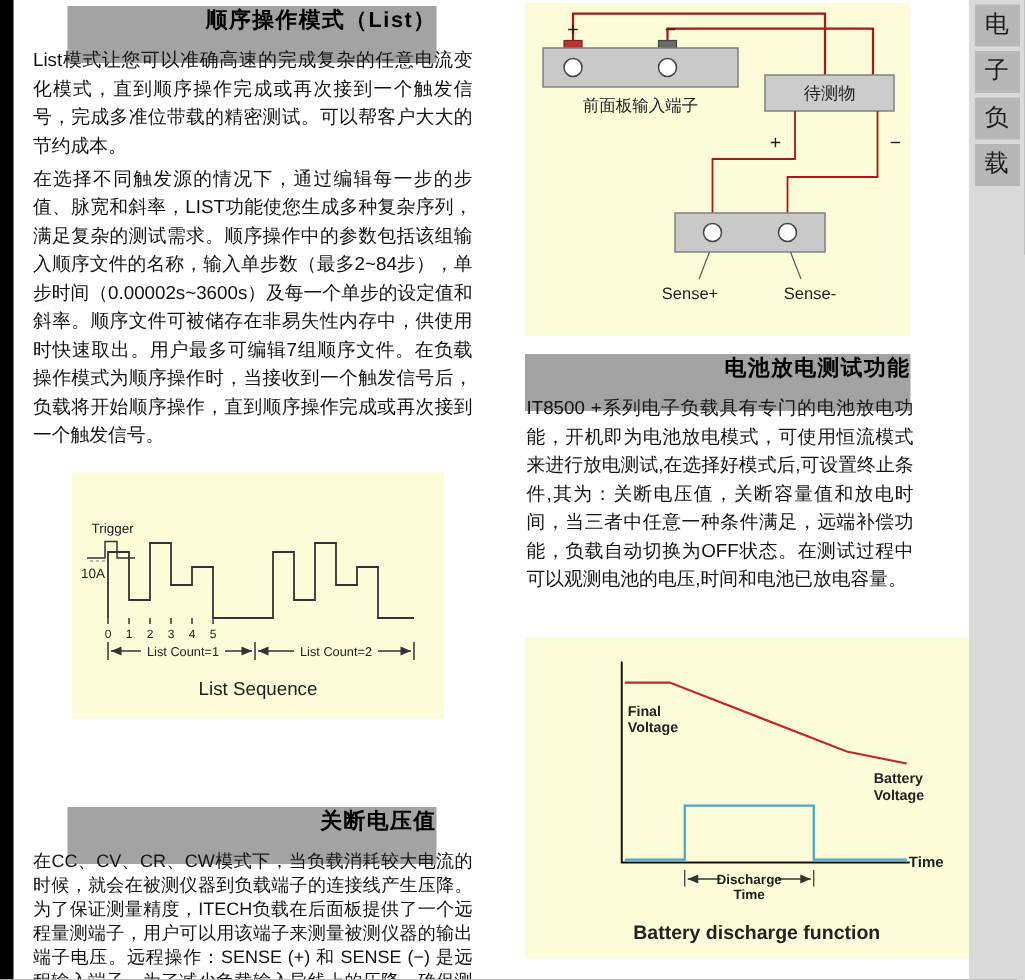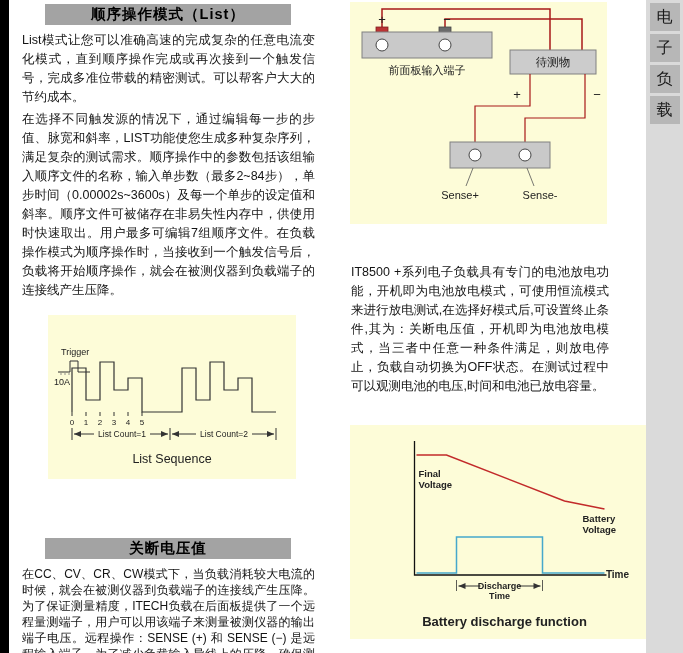"顺序操作模式（List）" .sec-header { height: 21px -> 38px; text-align: center -> right }
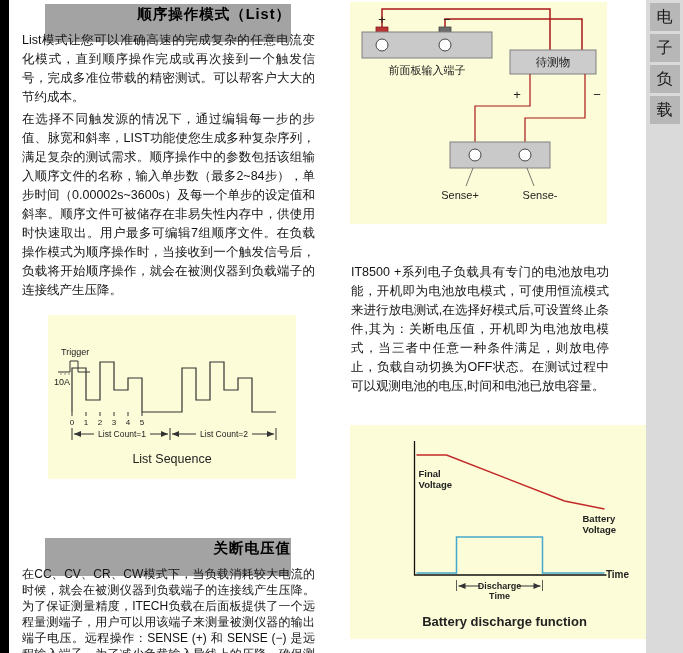"在选择不同触发源的情况下，通过编辑每一步的步值、脉宽和斜率，LIST功能使您生成" p.para { text: 就会在被测仪器到负载端子的连接线产生压降 -> 直到顺序操作完成或再次接到一个触发信号 }
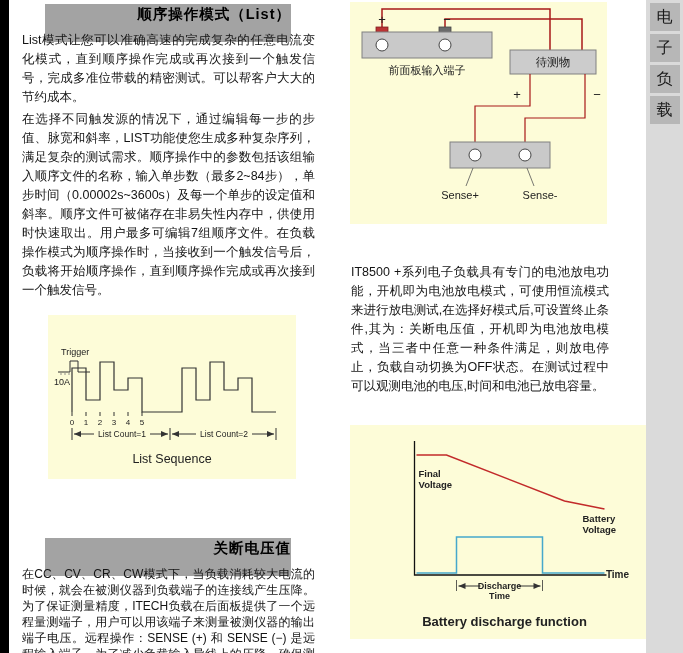"电池放电测试功能" div.sec-header { html: none -> <div>电池放电测试功能</div> }
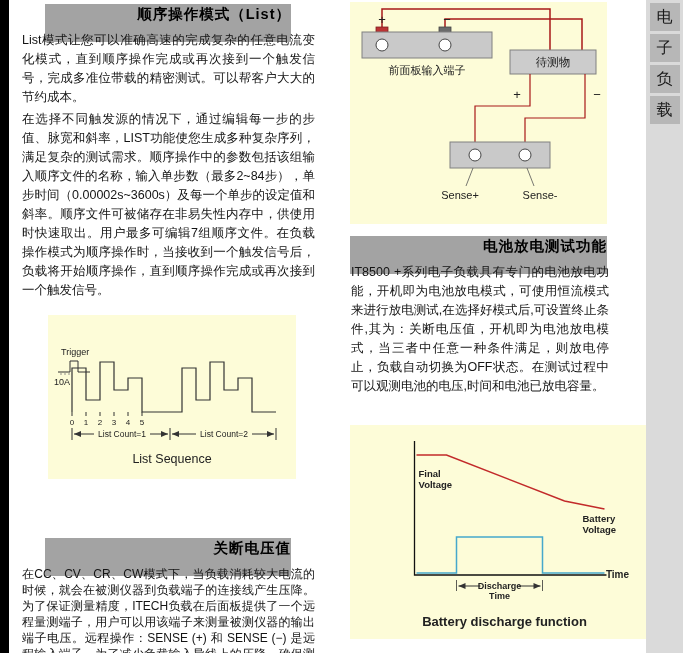"IT8500" p.para { text: 开机即为电池放电模式，当三者中任意一种条件满足，则放电停止 -> 关断容量值和放电时间，当三者中任意一种条件满足，远端补偿功能 }
